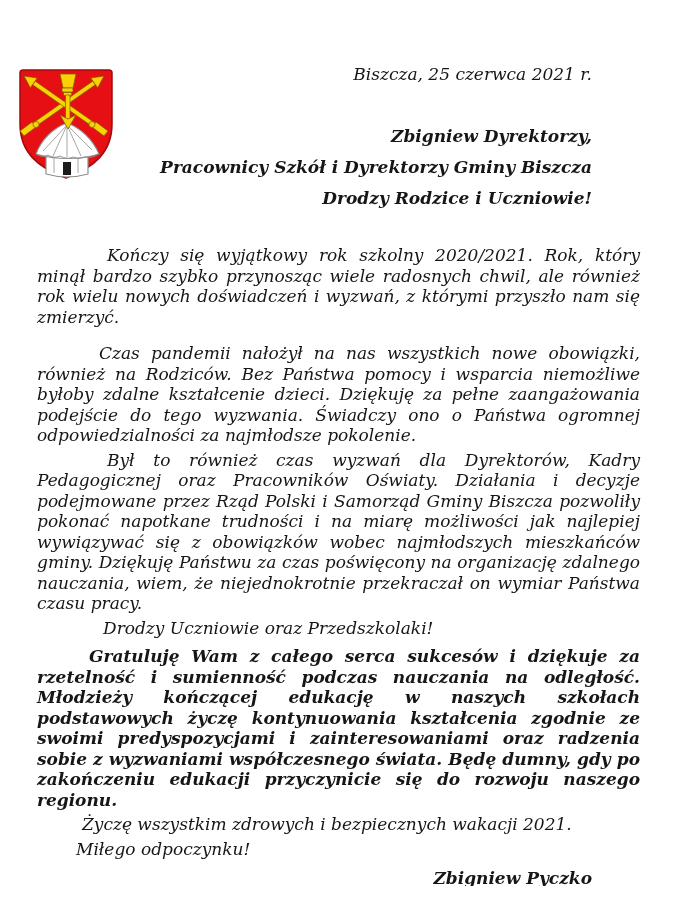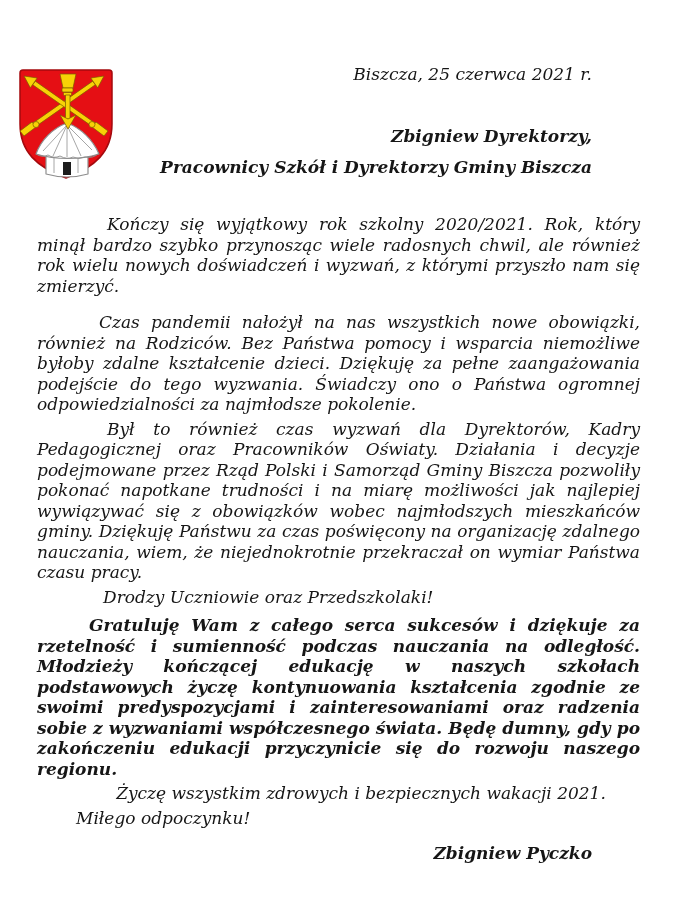"Drodzy Rodzice i Uczniowie!" p.sal-3 { html: none -> <p>Drodzy Rodzice i Uczniowie!</p> }
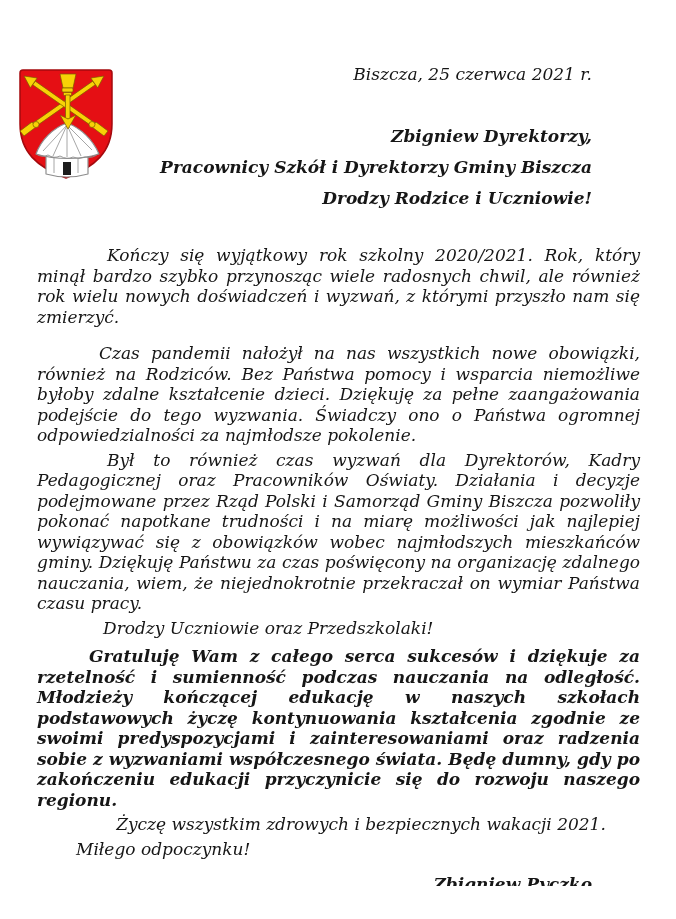"Życzę wszystkim zdrowych i bezpiecznych" .p-6 { text-align: center -> none }
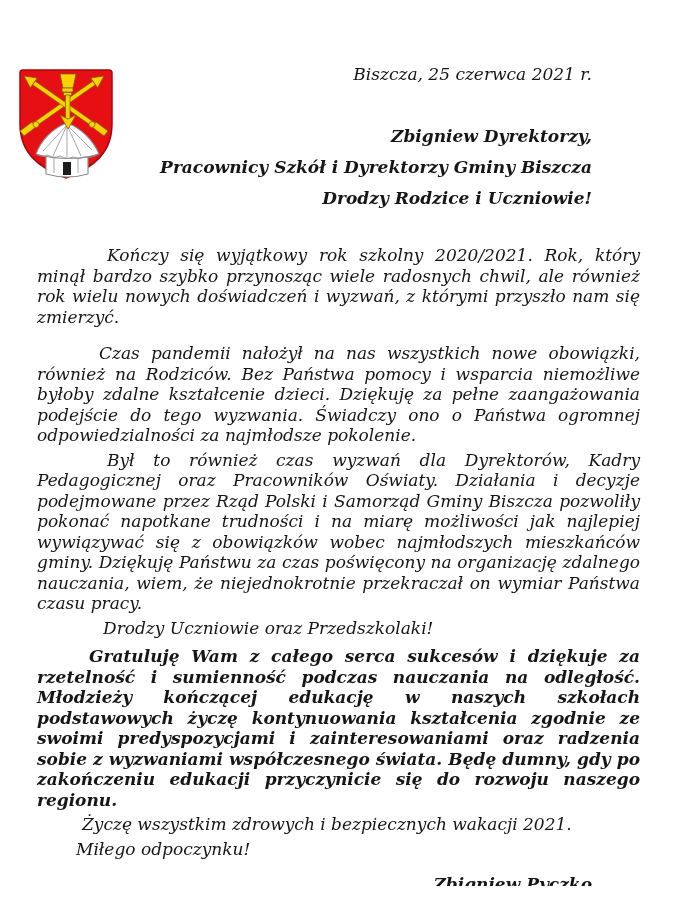"Zbigniew Pyczko" .sig-name { margin-top: 15px -> 9px }
